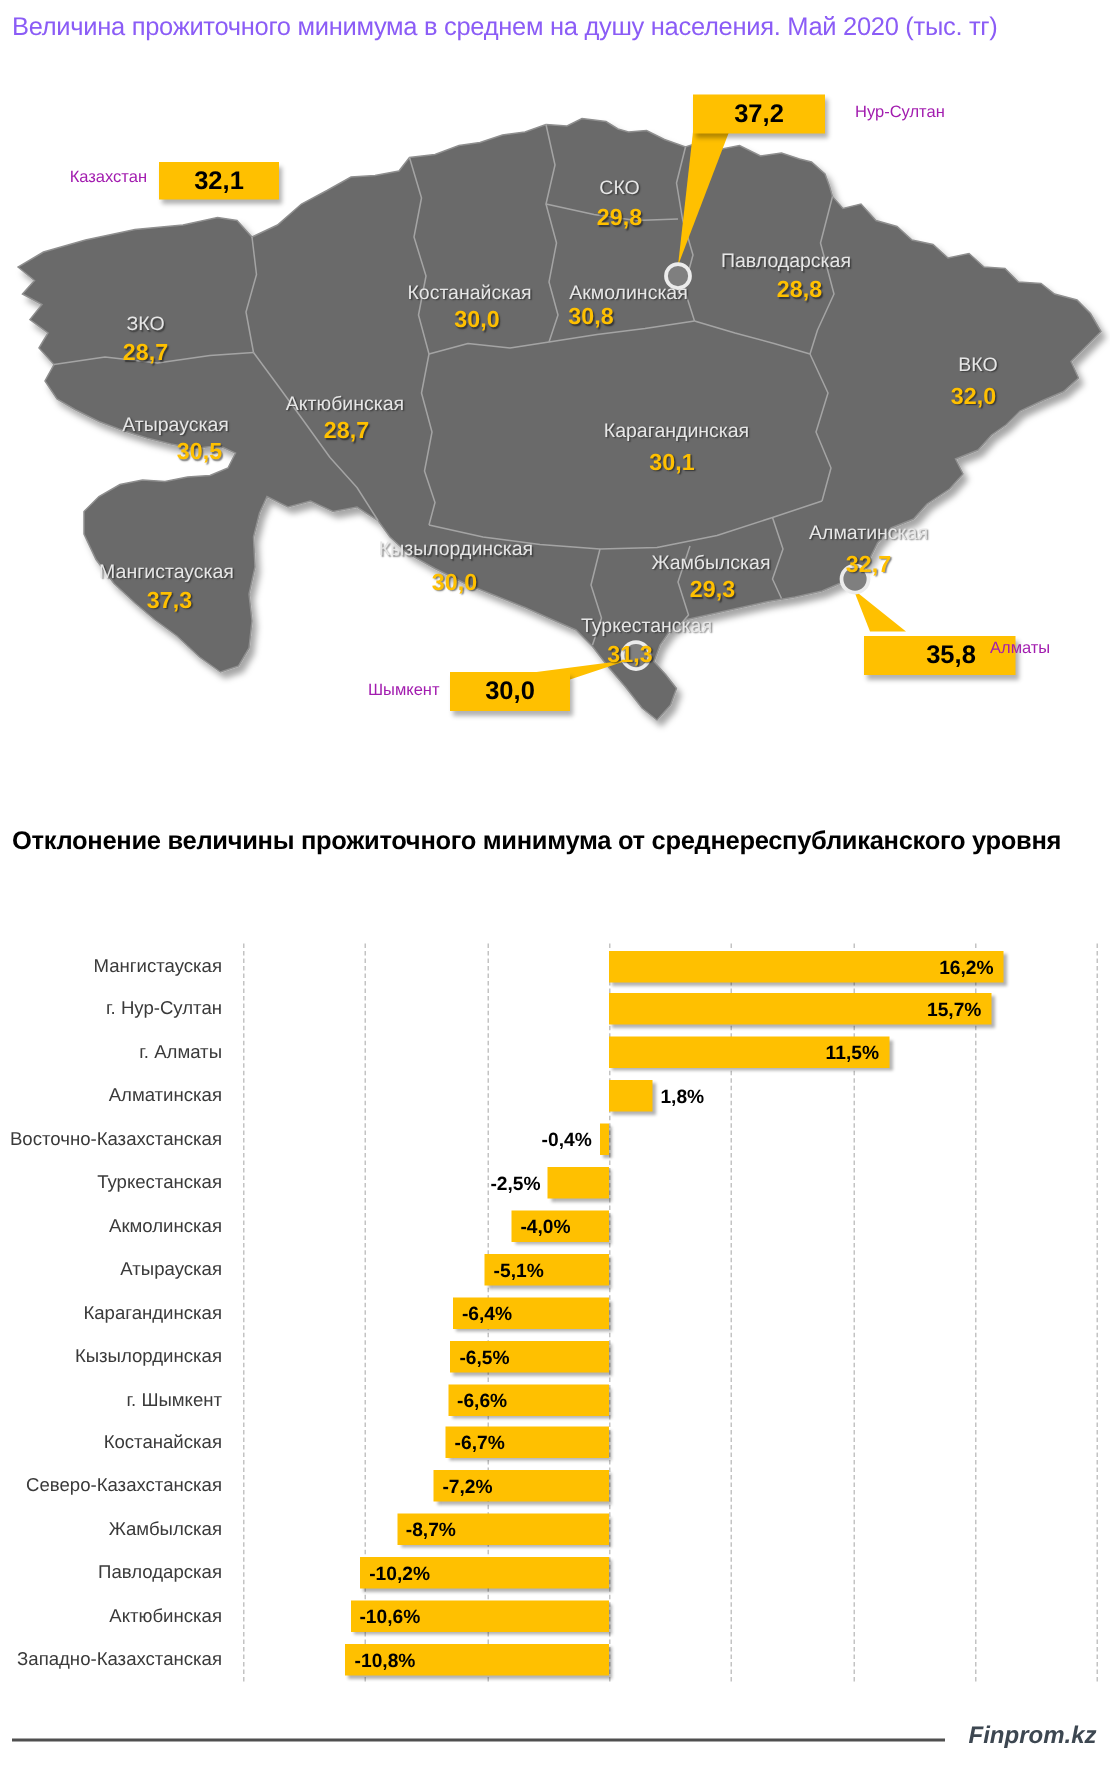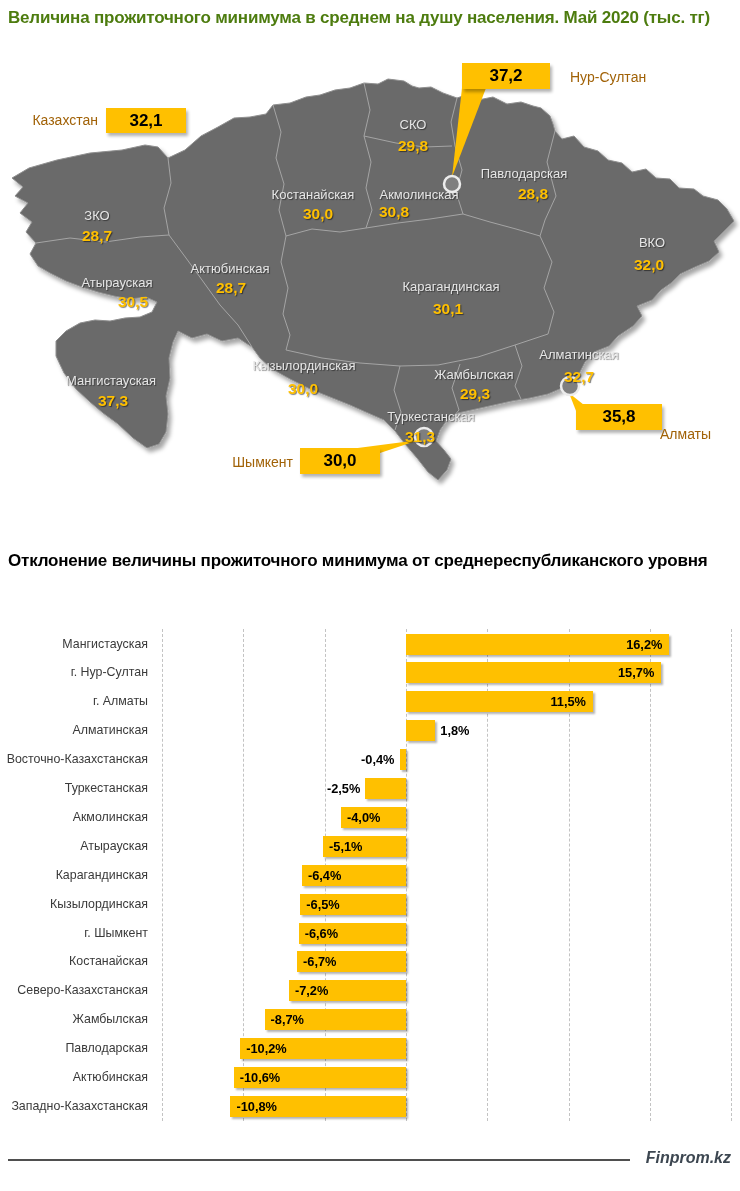"Величина прожиточного минимума в среднем" .title { color: #4d7c0f -> #8b5cf6; font-weight: bold -> normal }
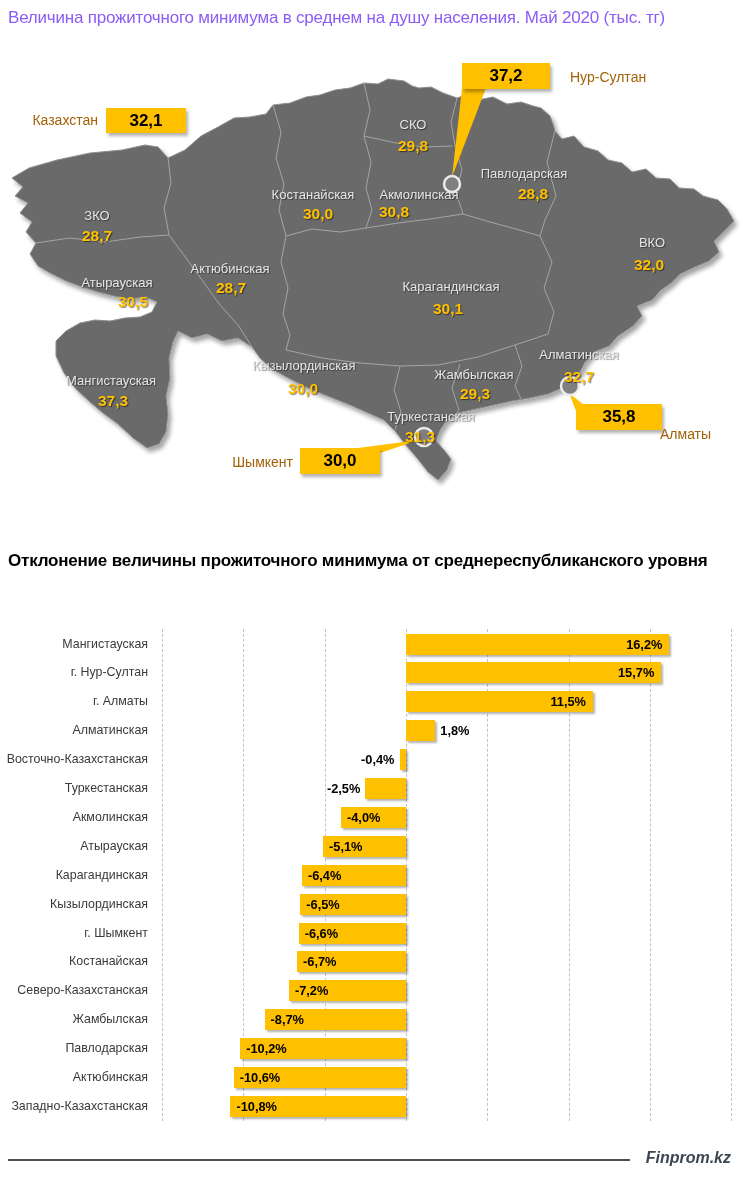"Нур-Султан" .callout-label { color: #a16207 -> #a21caf; font-size: 14px -> 11px }
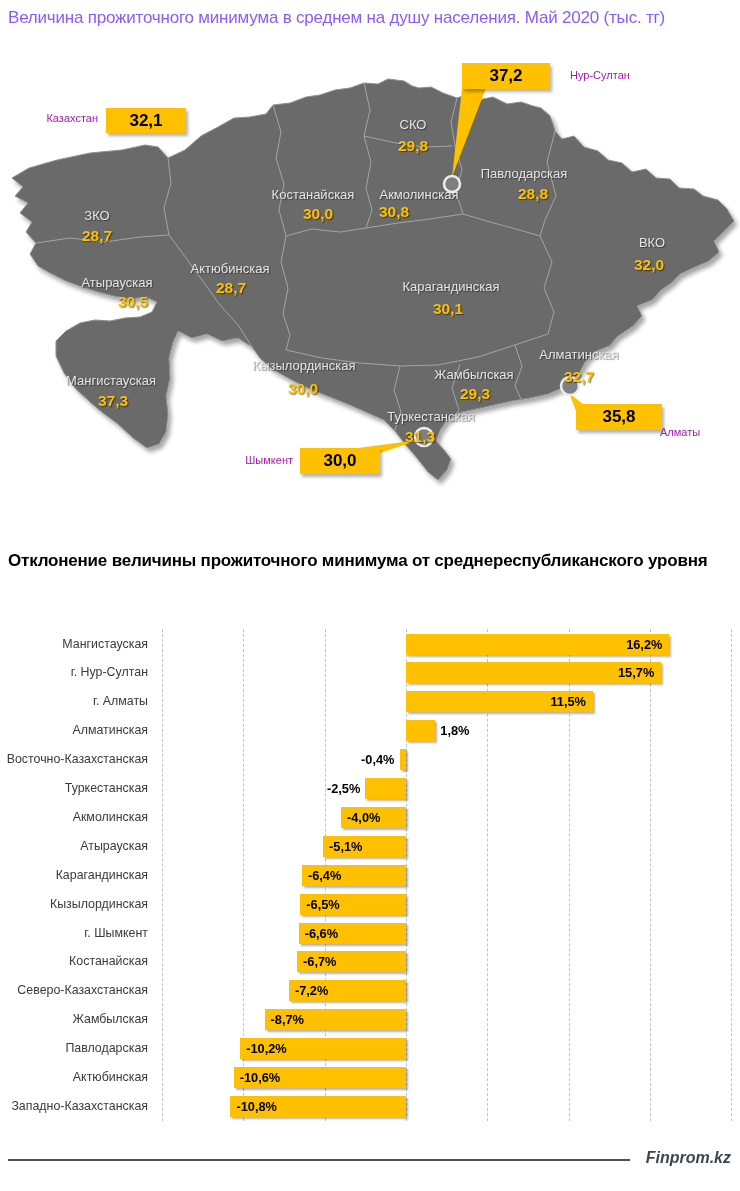"35,8" div.abs { padding-left: none -> 15px; top: 404px -> 424px }
